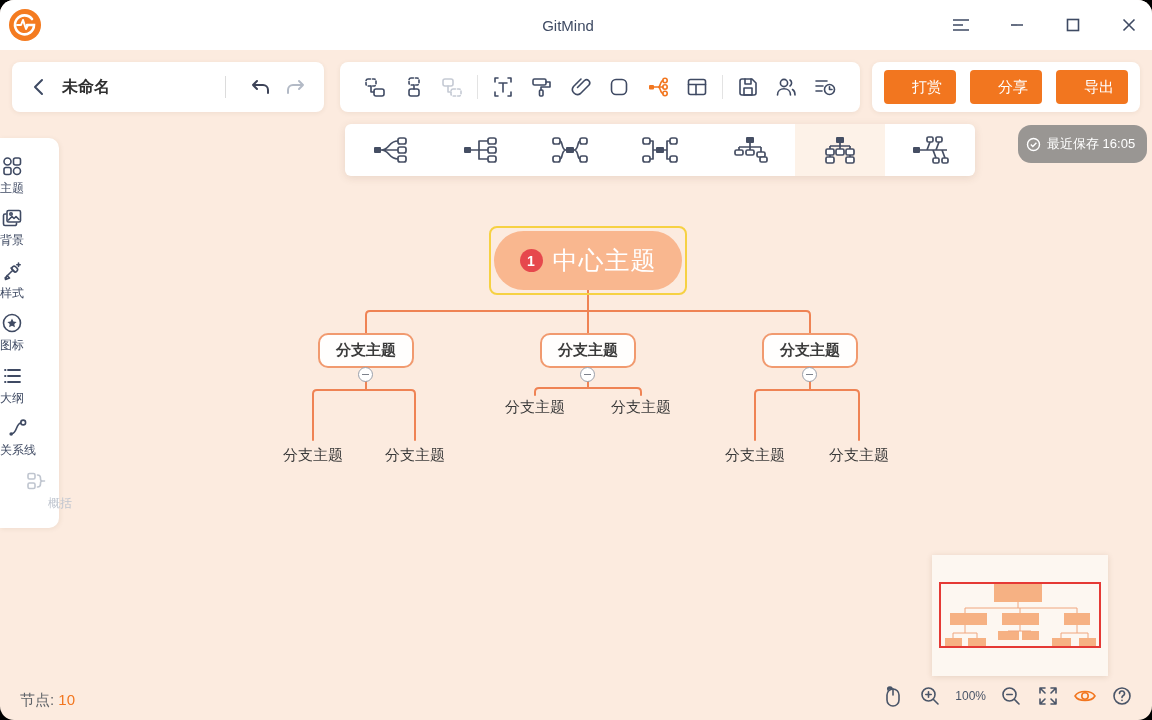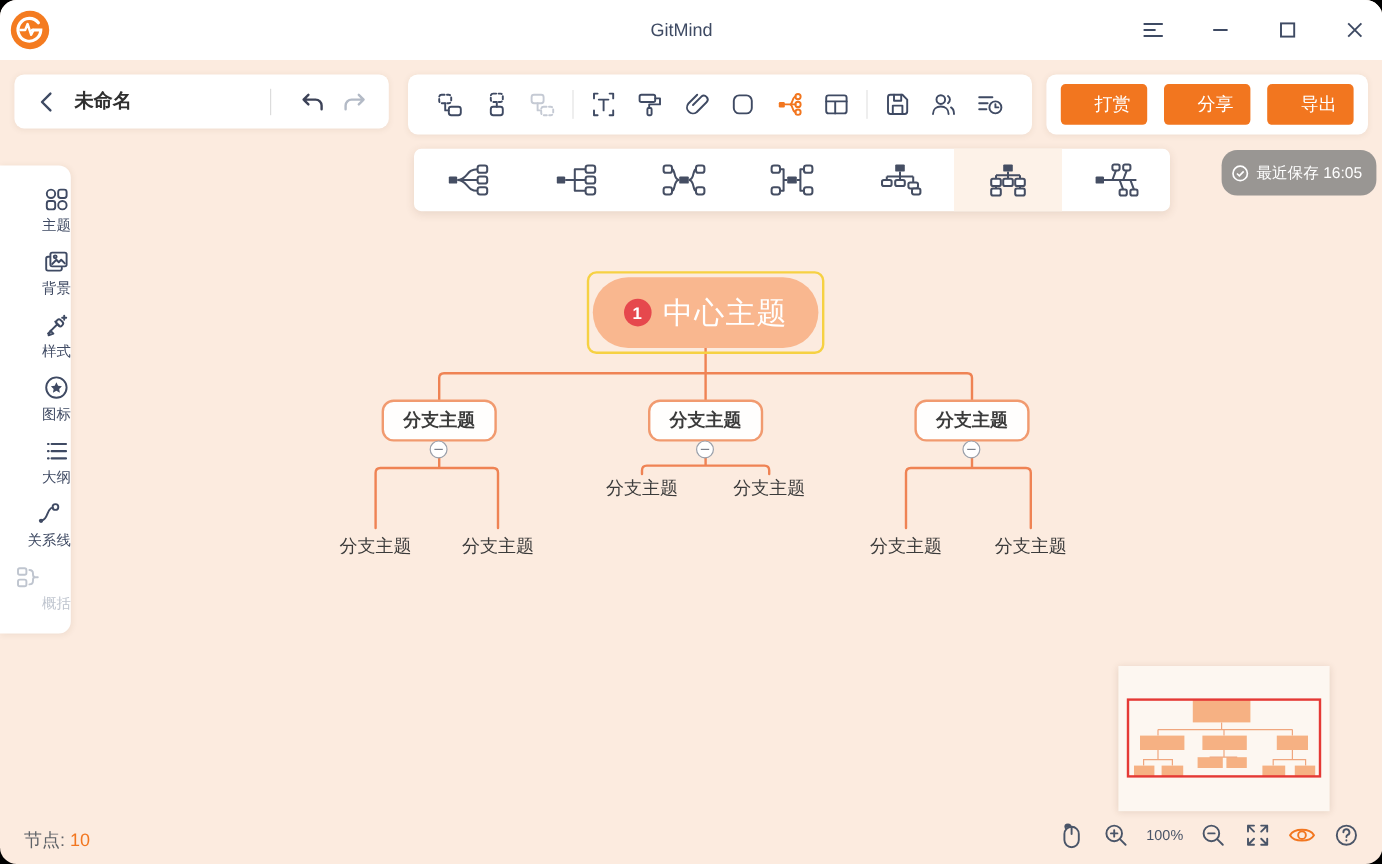"未命名" .doc-card { height: 45px -> 50px }
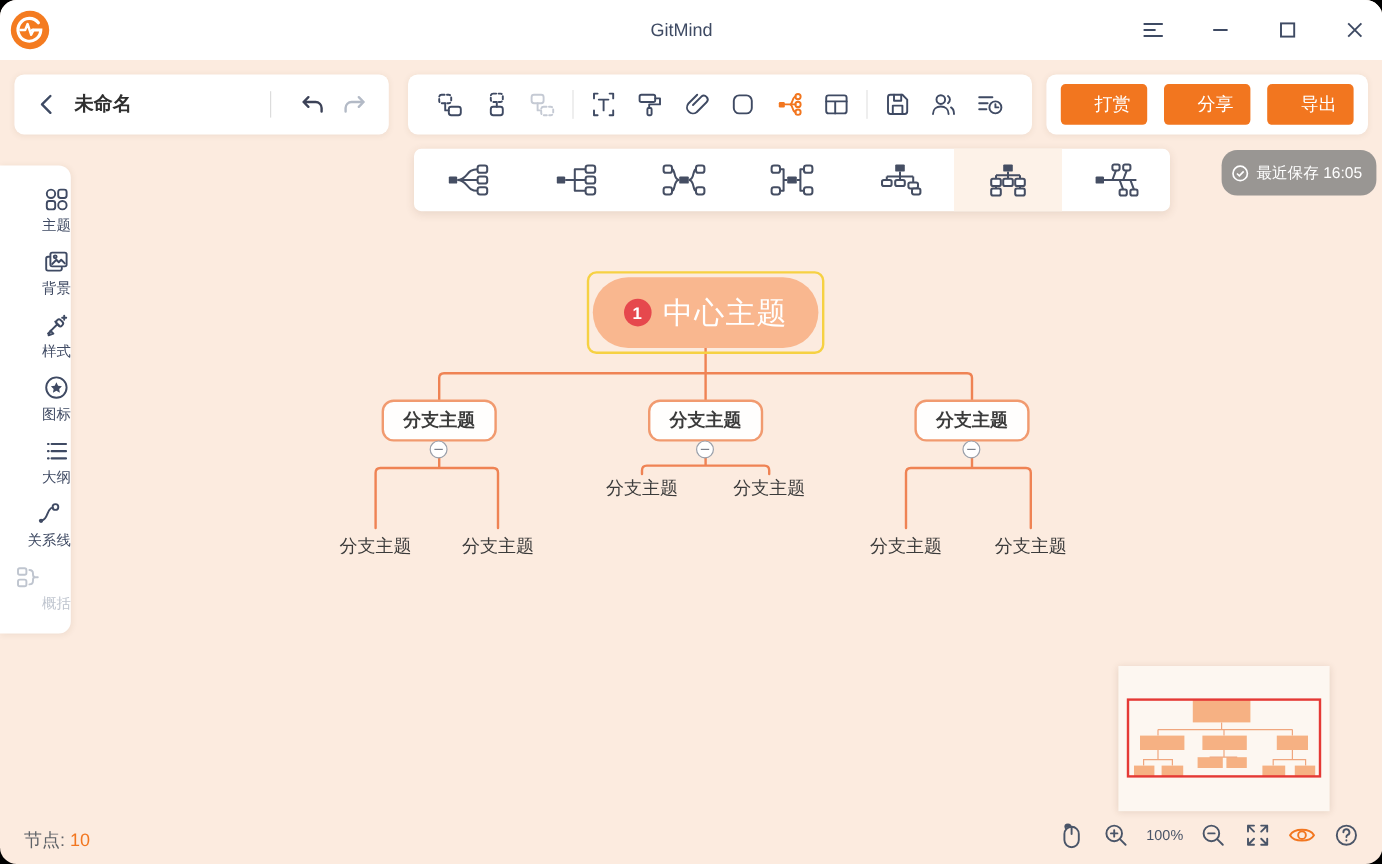"主题" .sidebar { align-items: flex-end -> flex-start }
